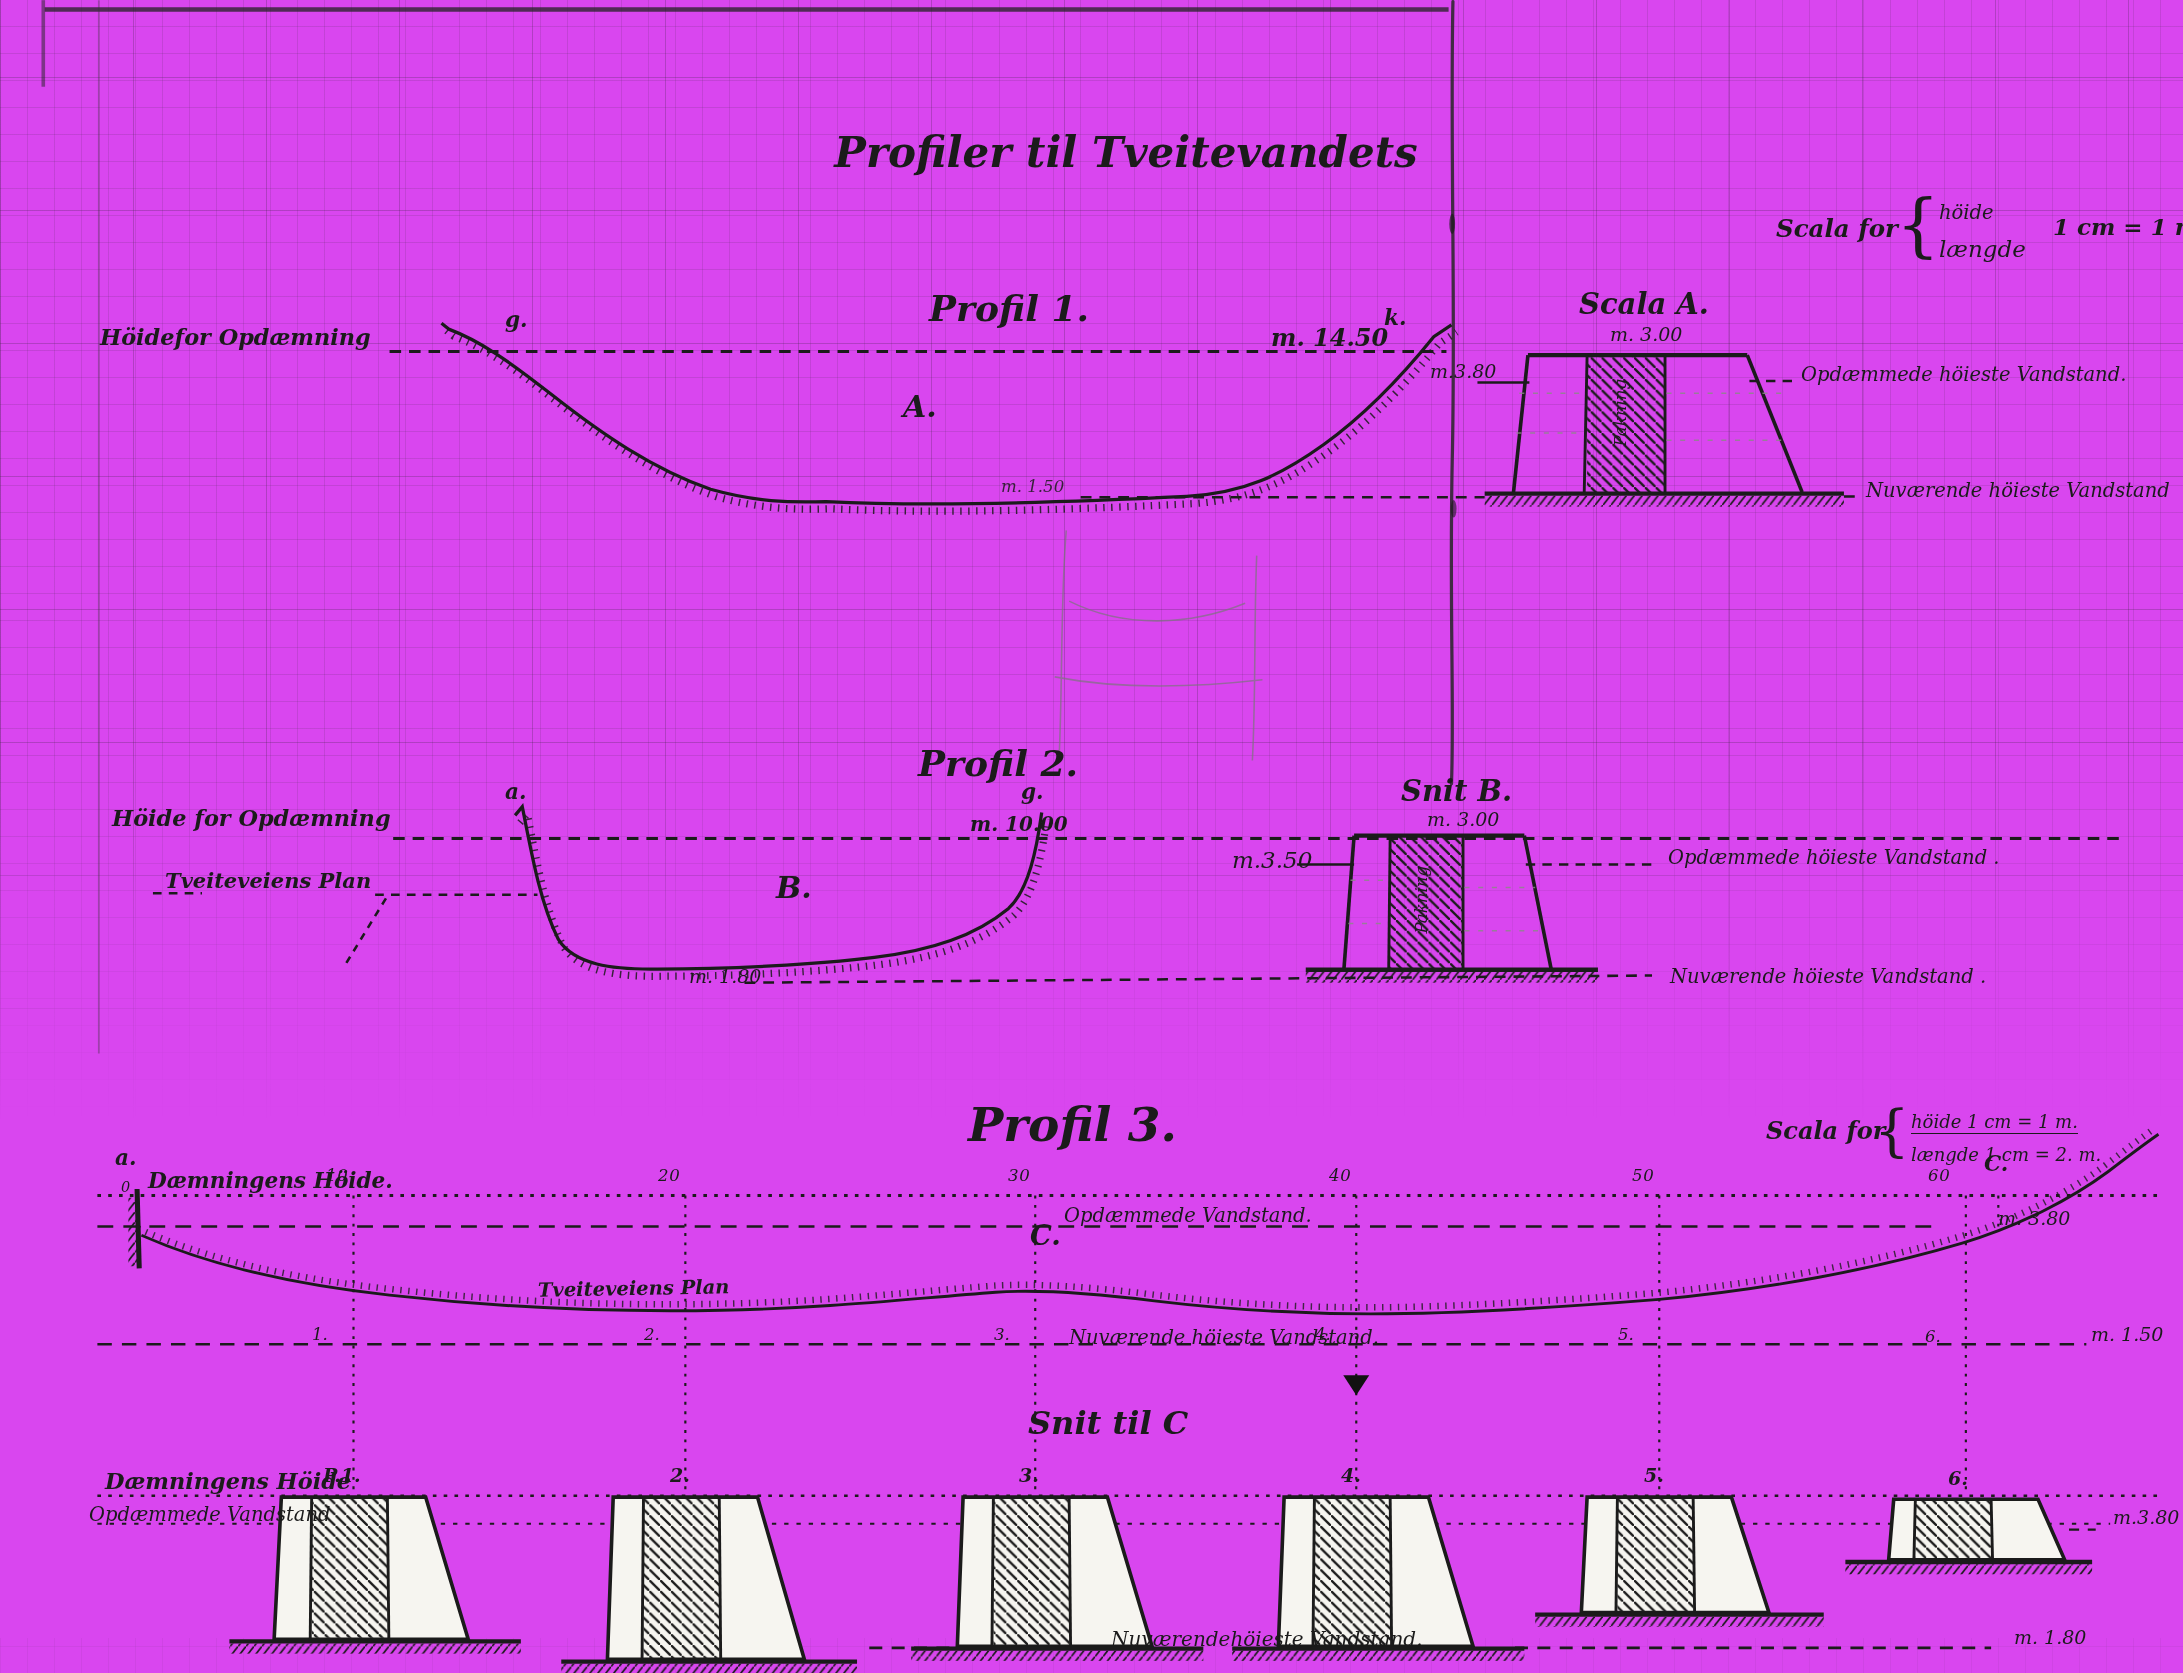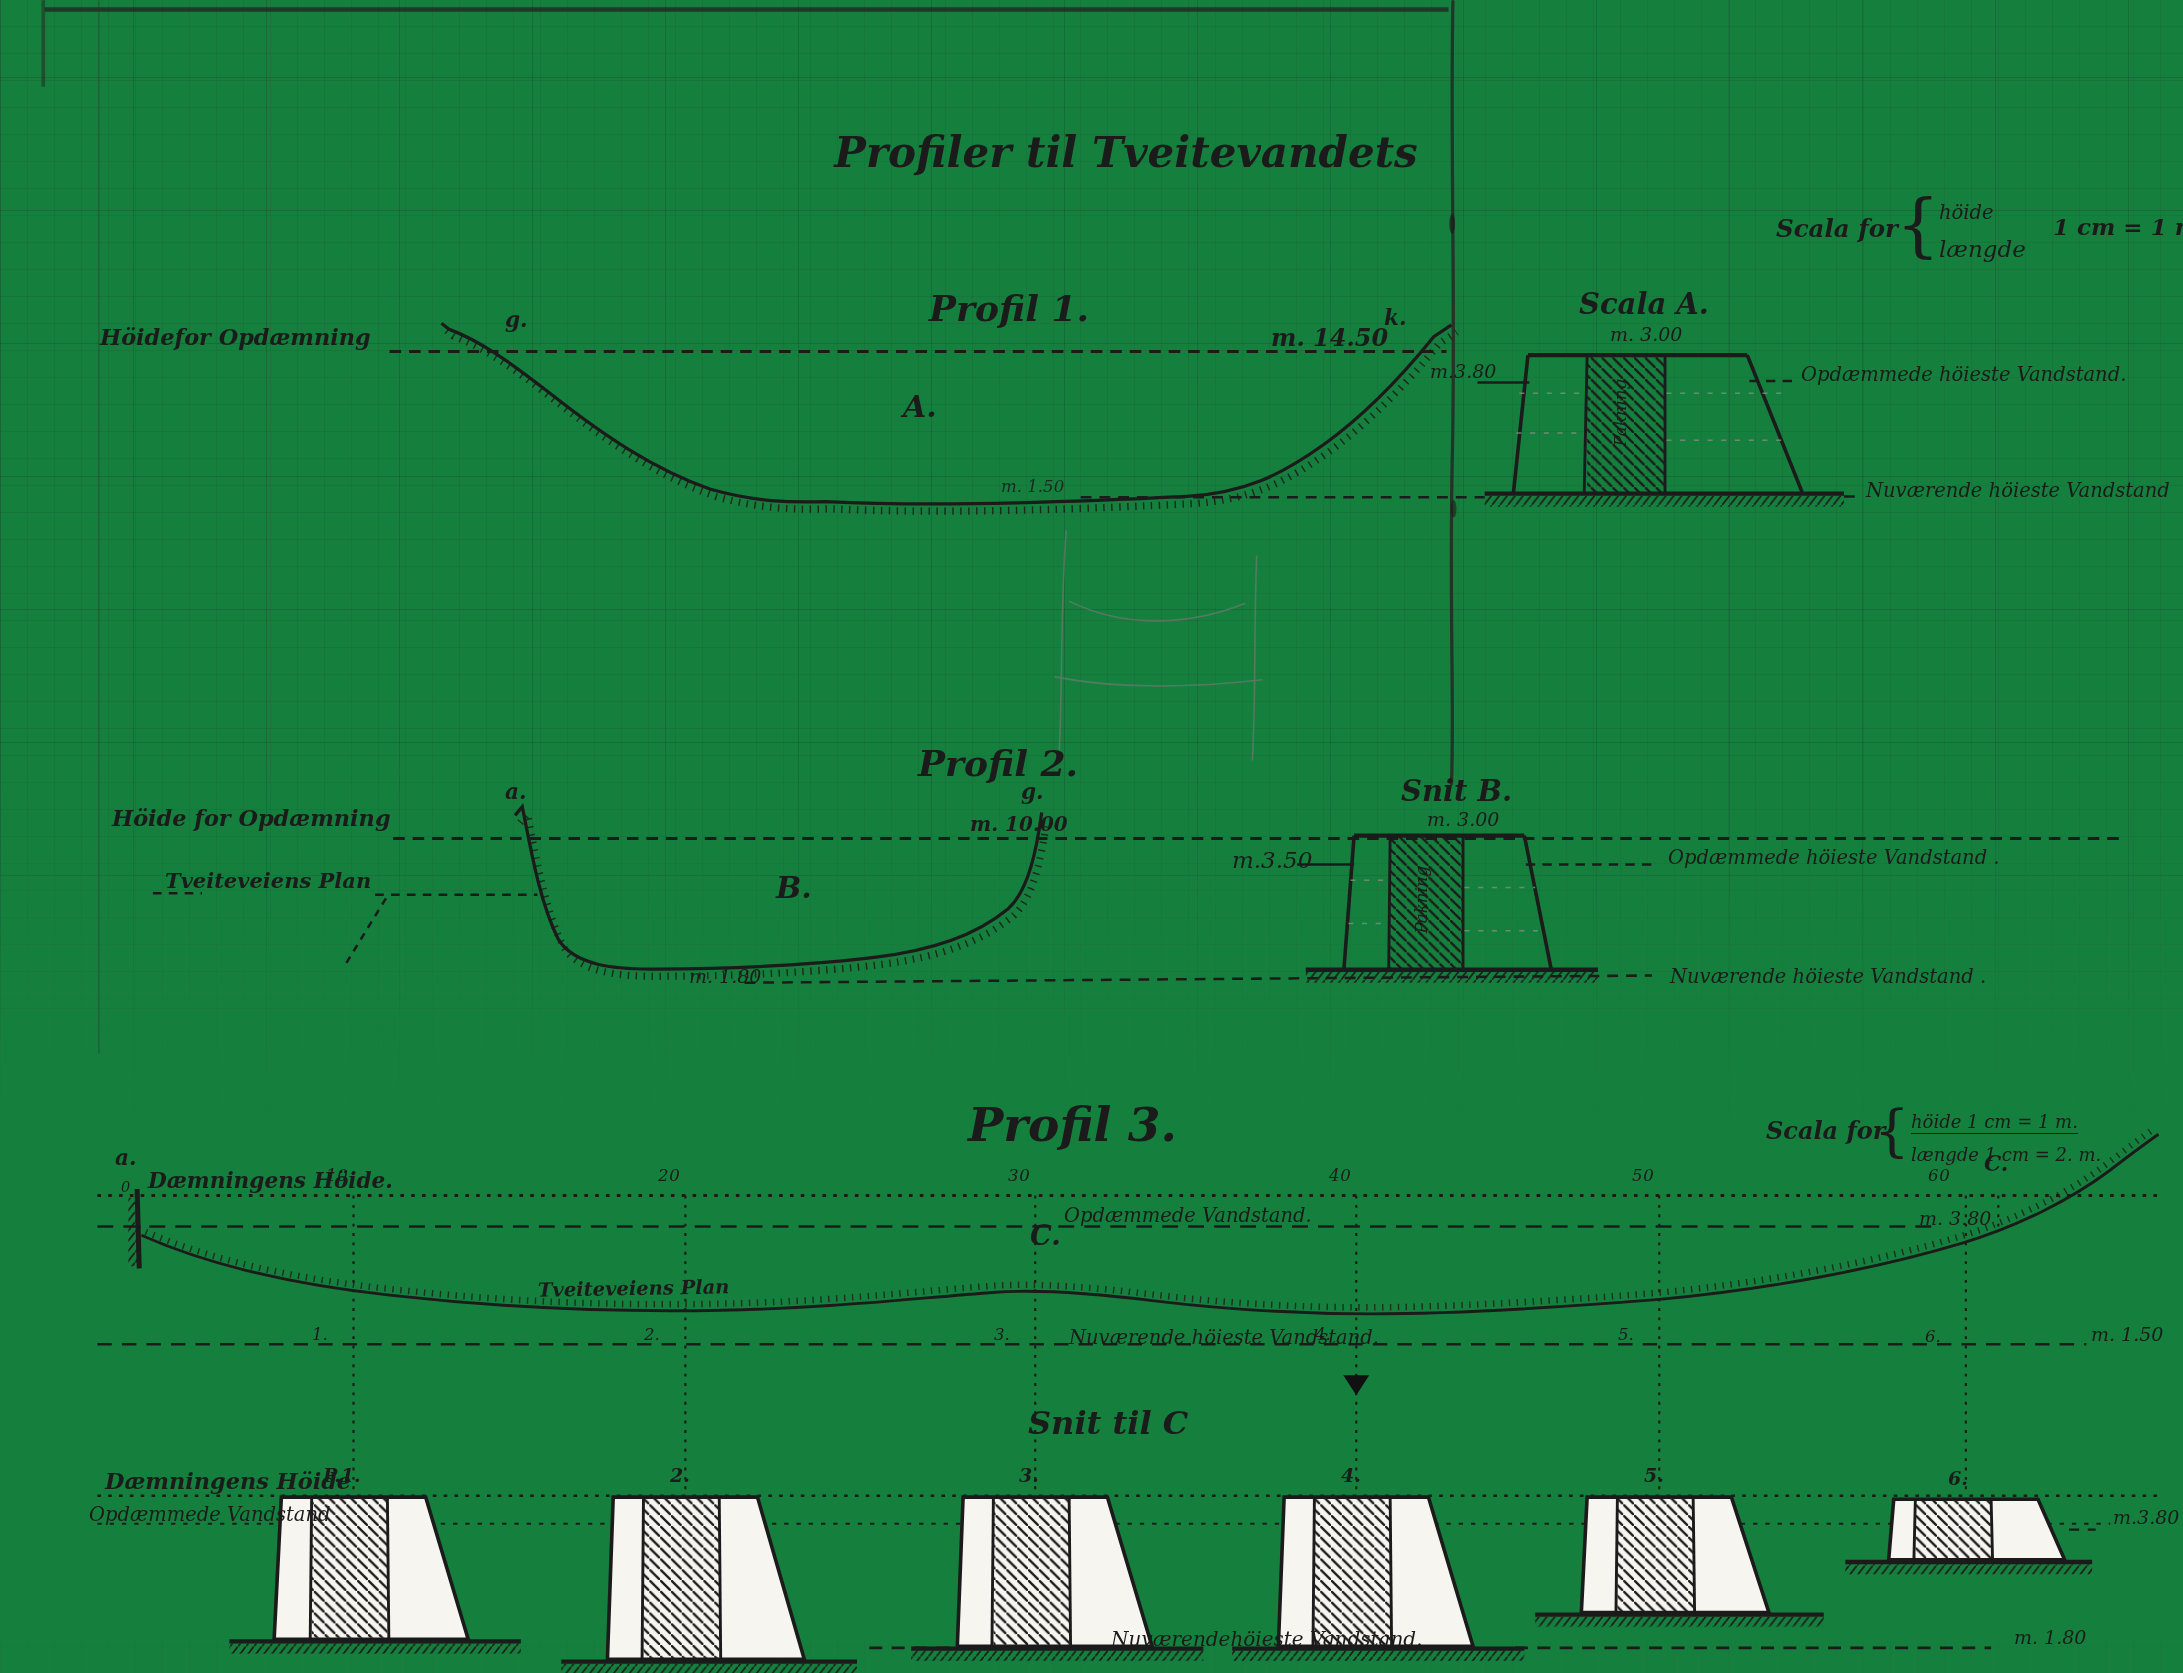"Profiler til Tveitevandets" #sheet { background: #15803d -> #d946ef }
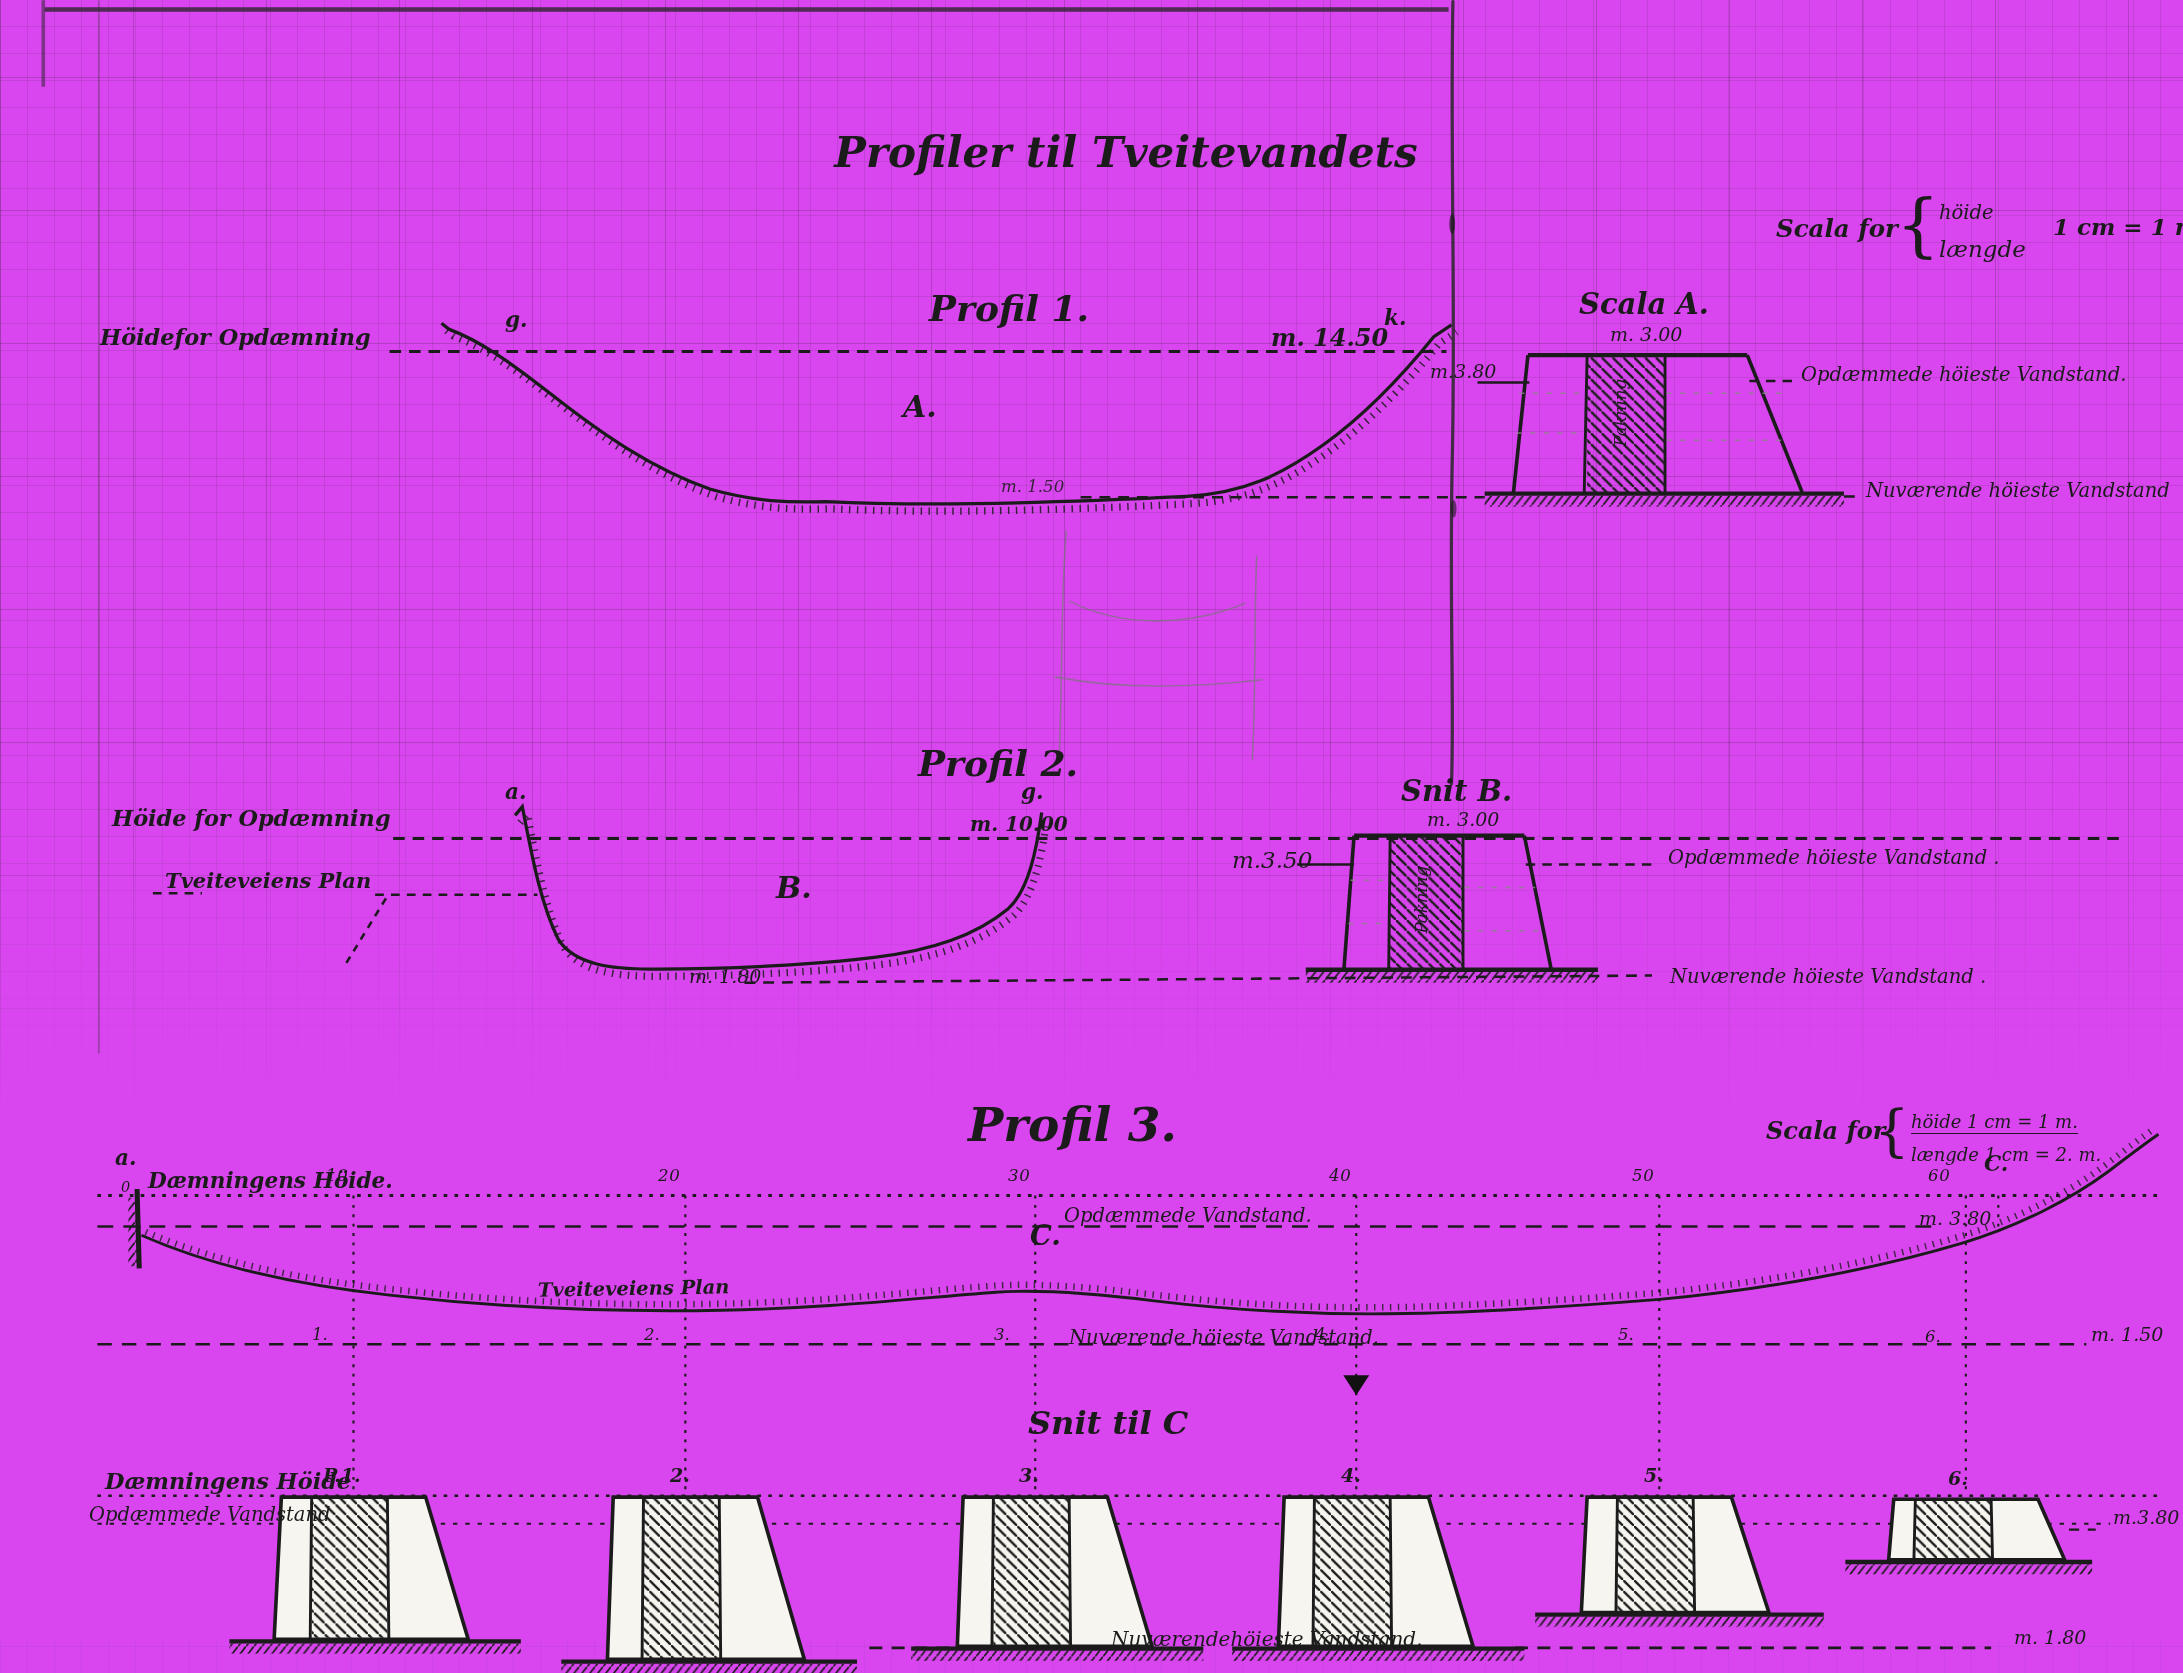"m. 3.80" div.lbl { left: 1919px -> 1998px }
